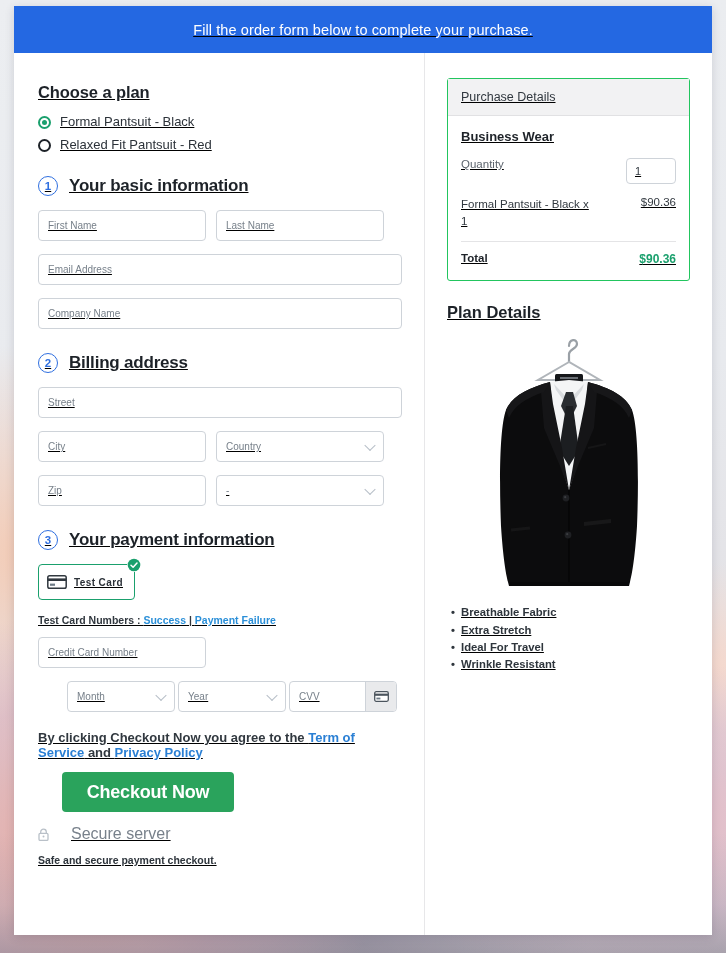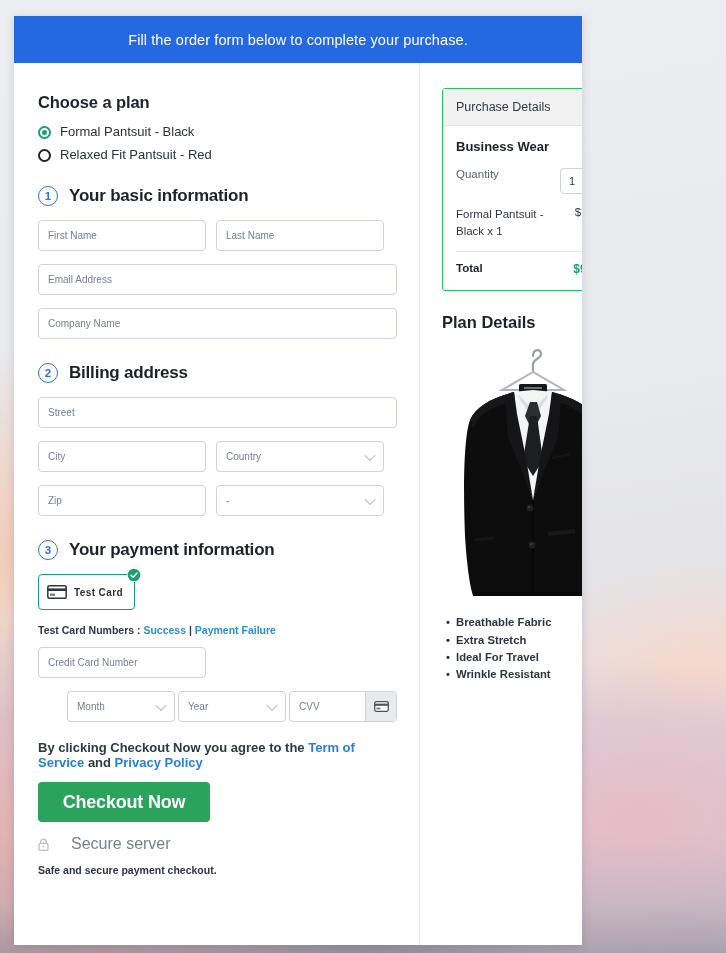"Fill the order form below" #checkout-card { text-decoration: none -> underline; top: 16px -> 6px; width: 568px -> 698px }
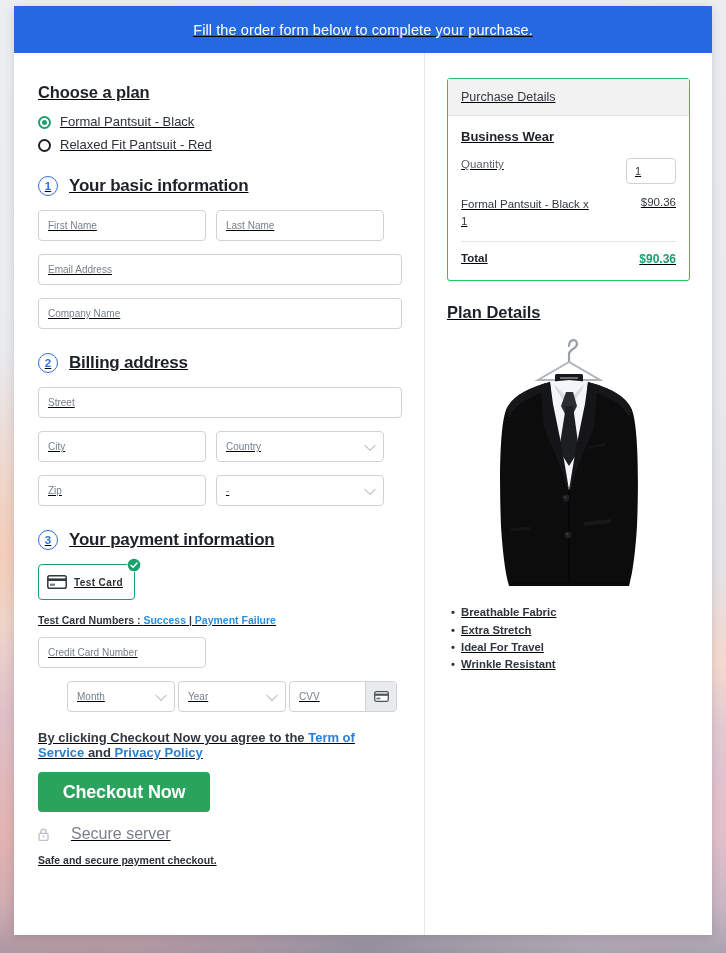"Checkout Now" #checkout-btn { margin-left: none -> 24px }
